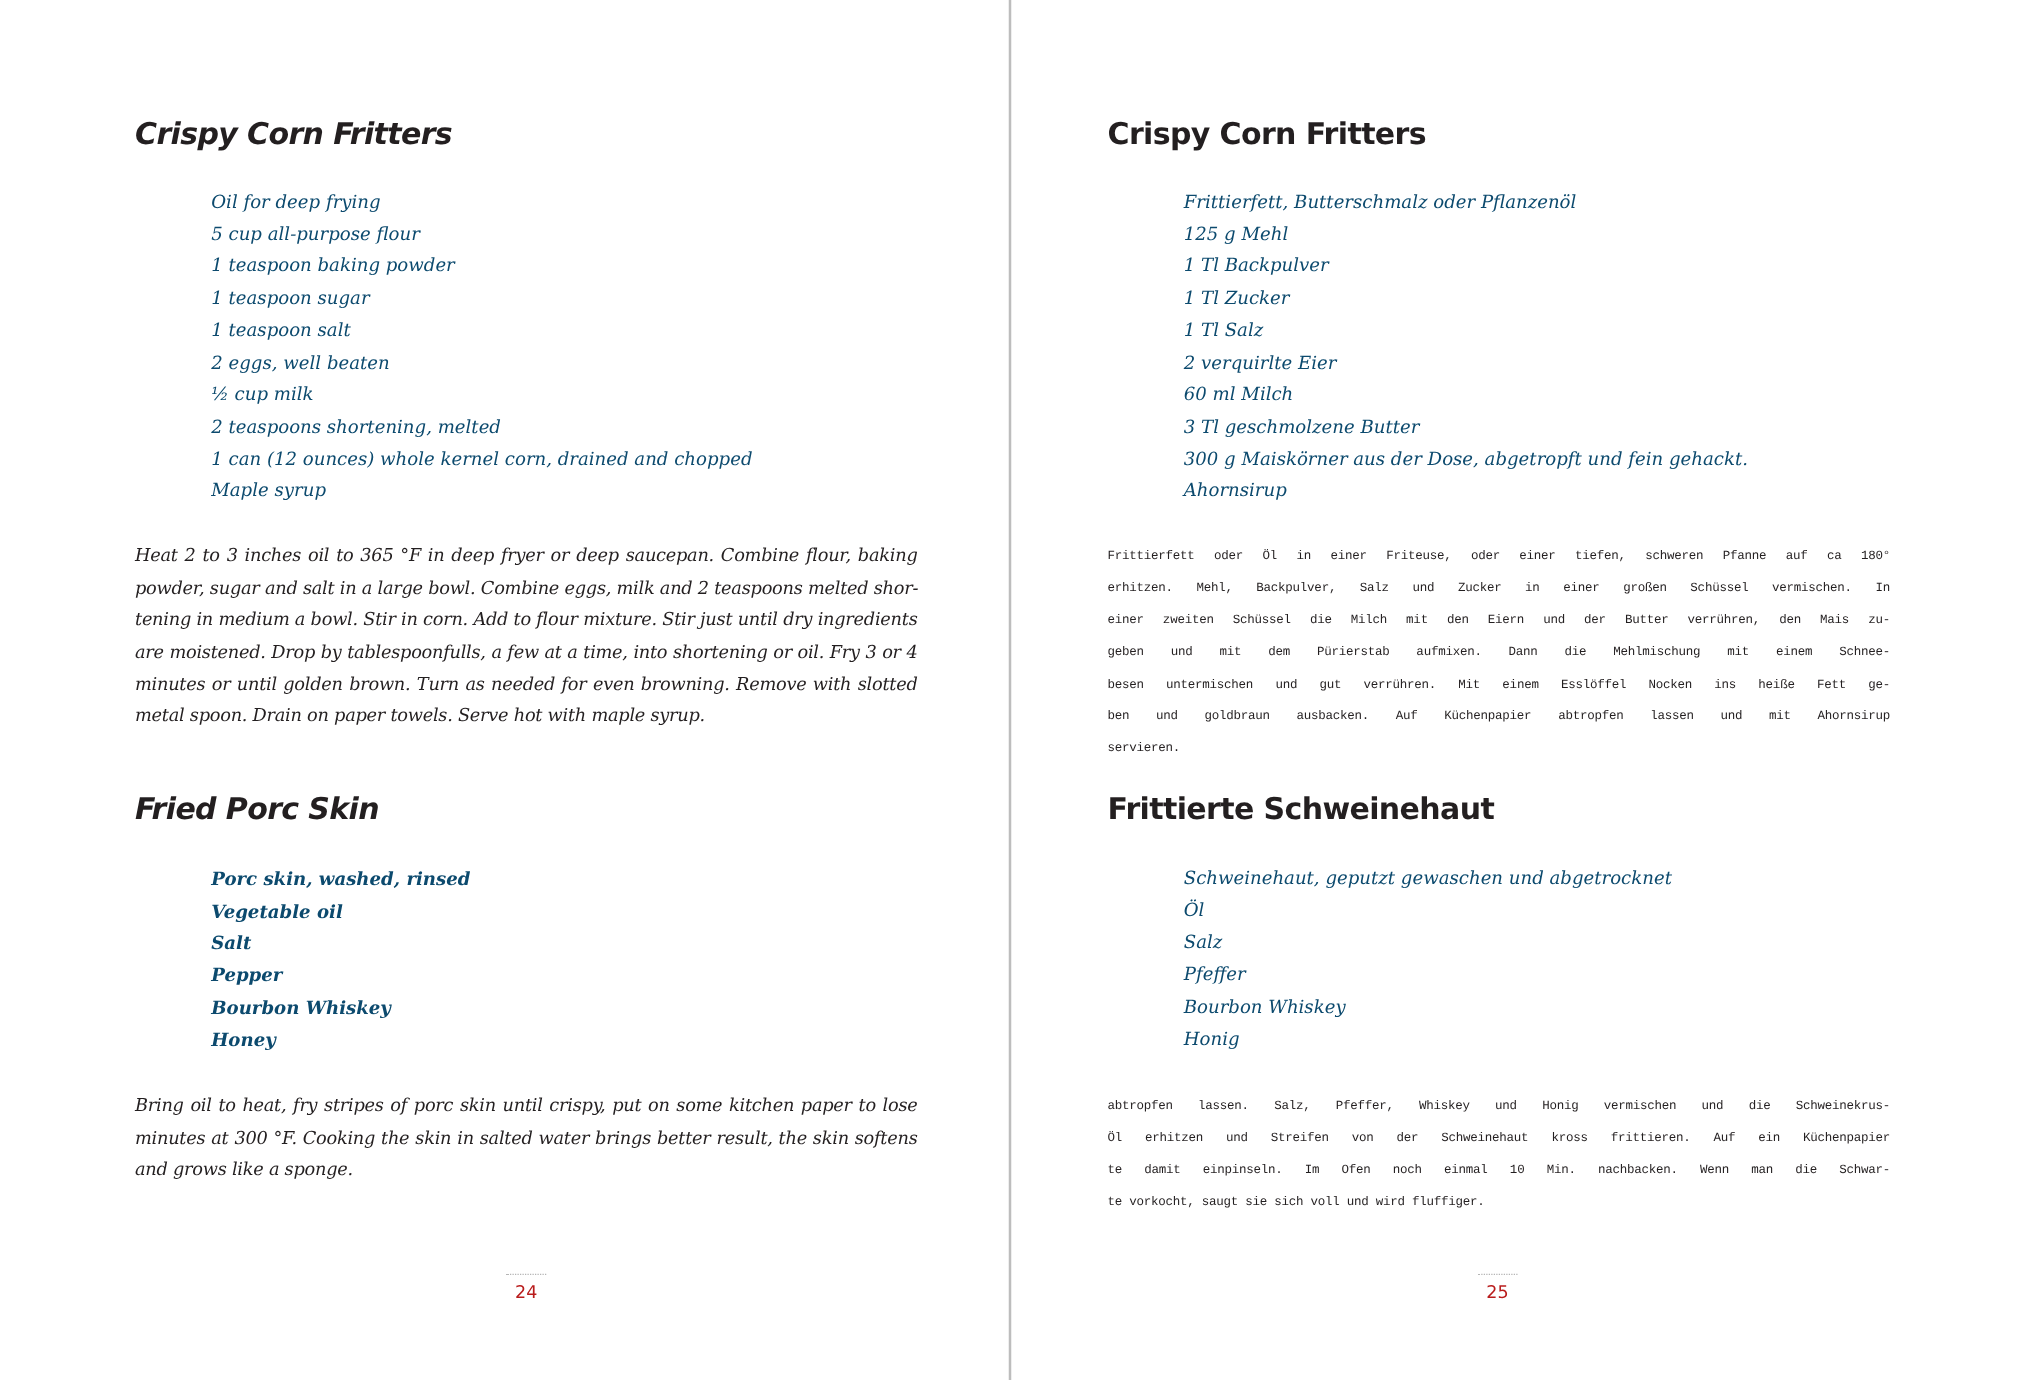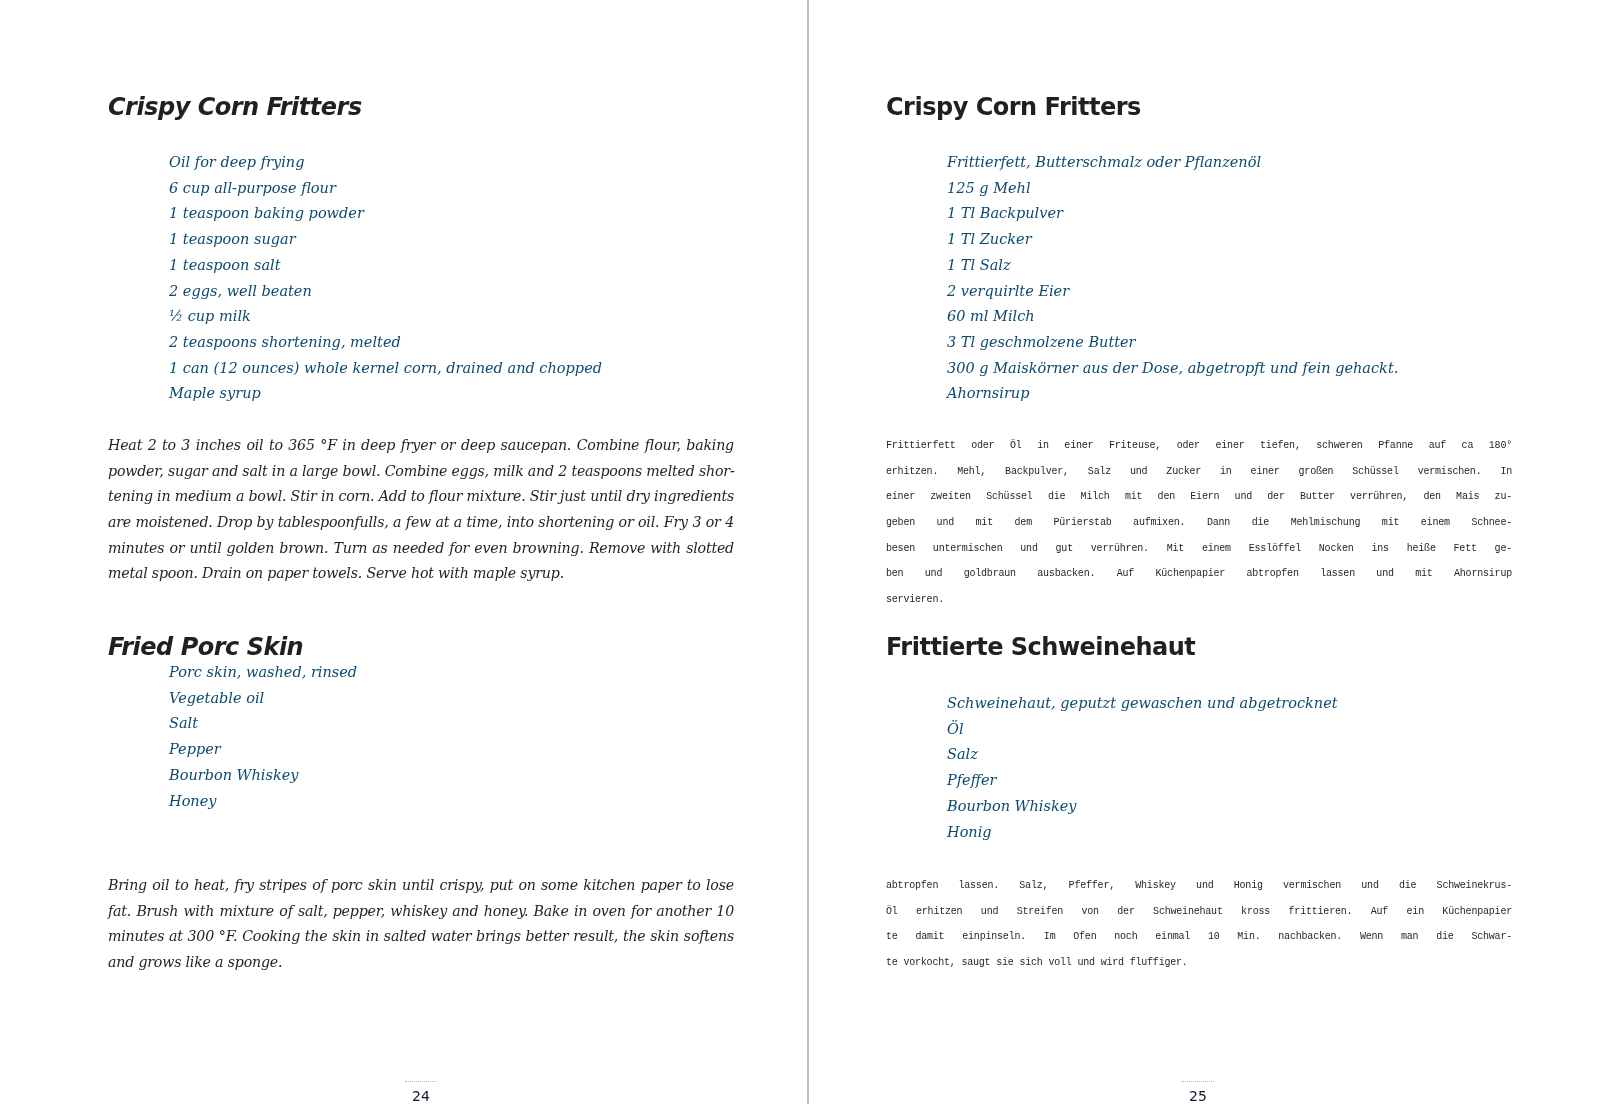"6 cup all-purpose flour" li { text: 6 -> 5 }
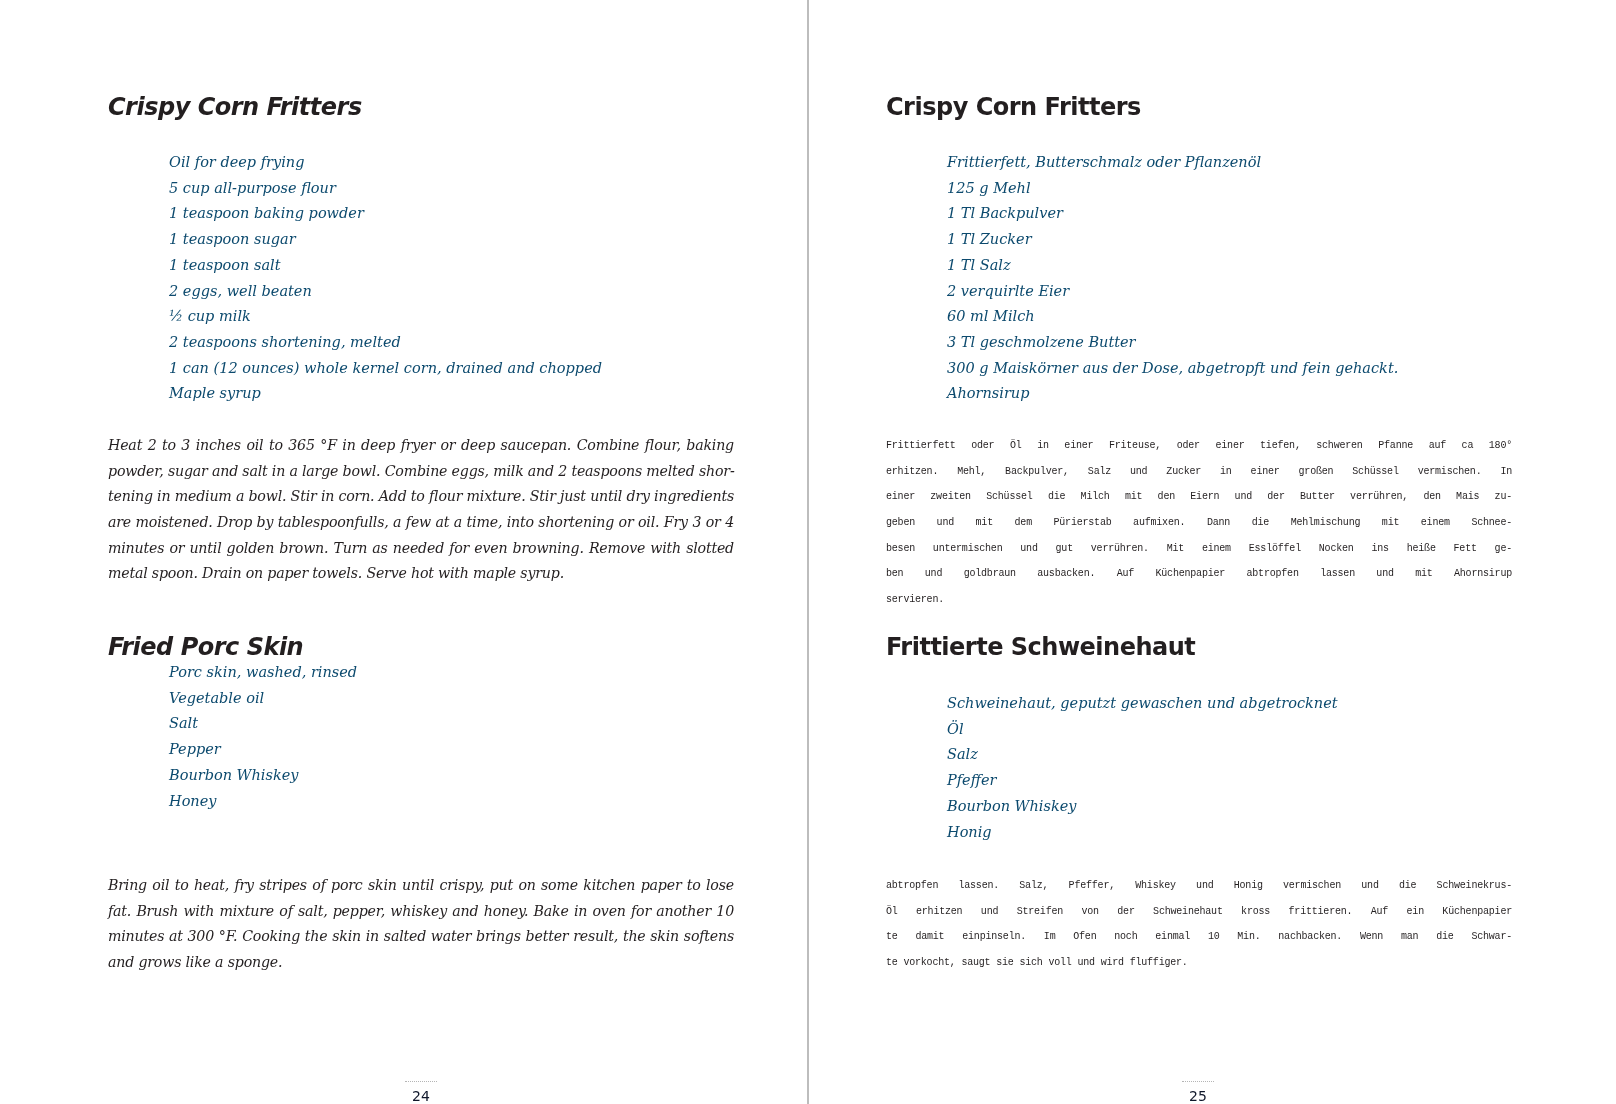"Porc skin, washed, rinsed" ul.ingredients { font-weight: none -> bold; top: 660px -> 691px }
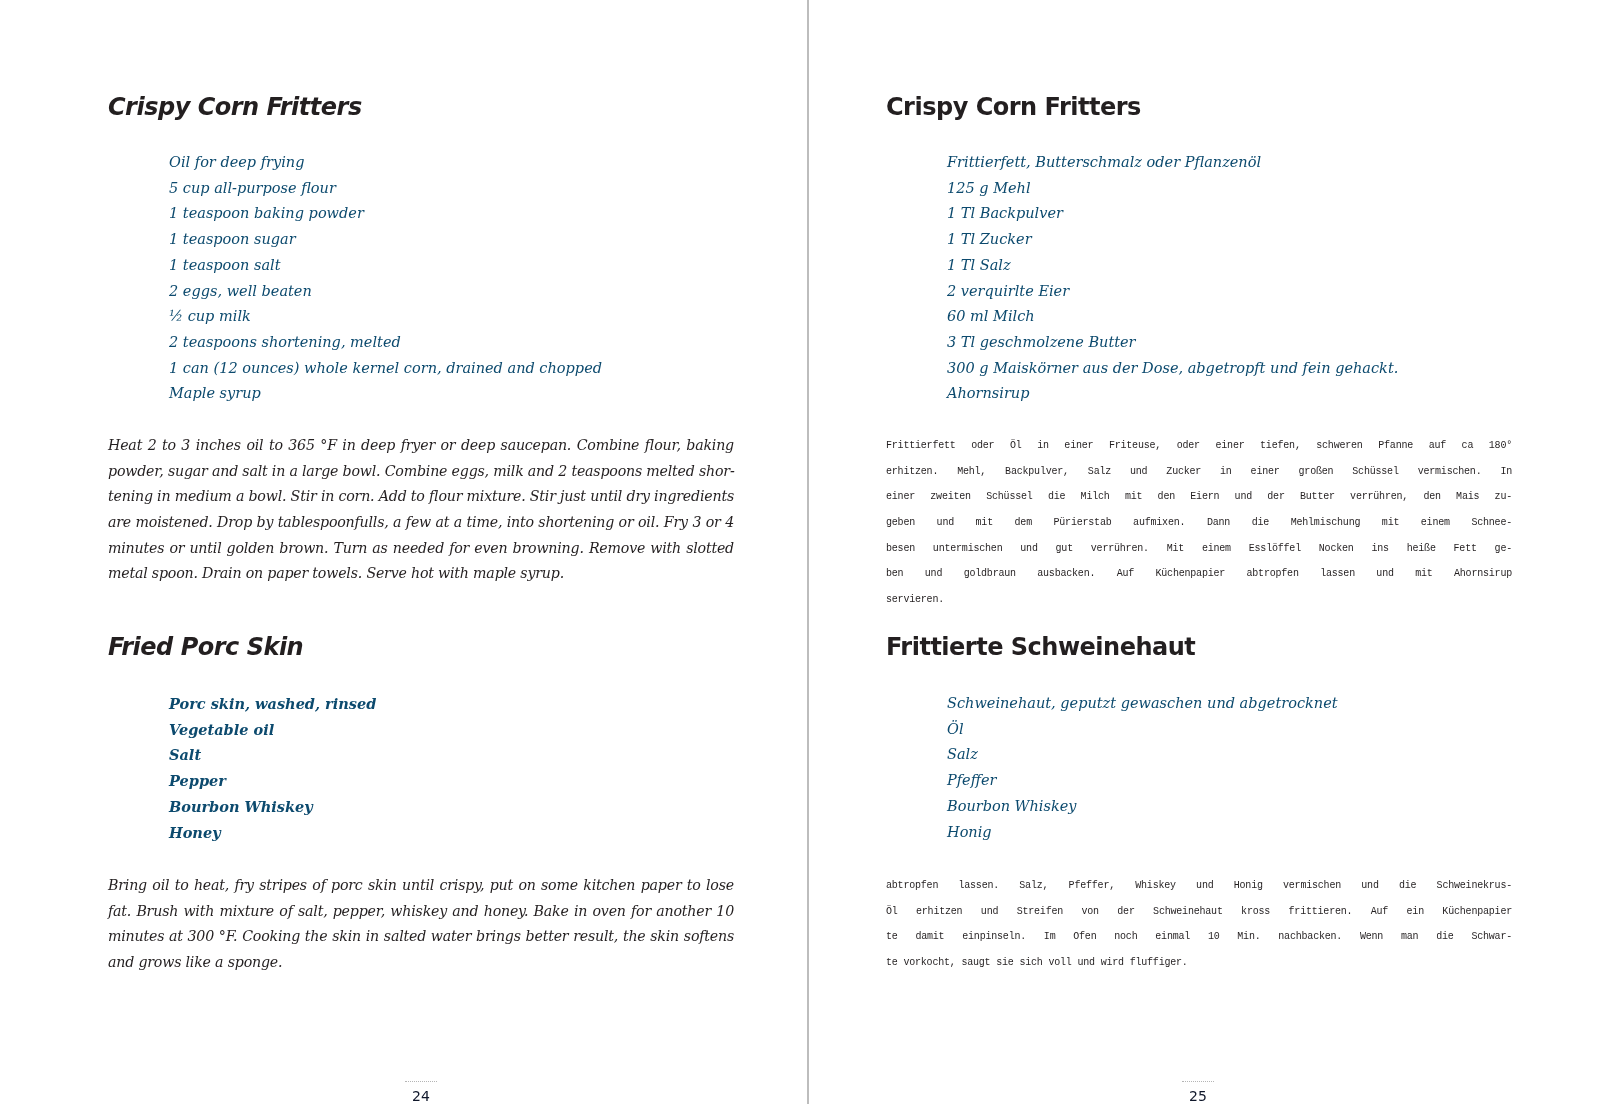"fat. Brush with mixture of" span.line { html: <span>fat. Brush with mixture of salt, pepper, whiskey and honey. Bake in oven for another 10</span> -> none }
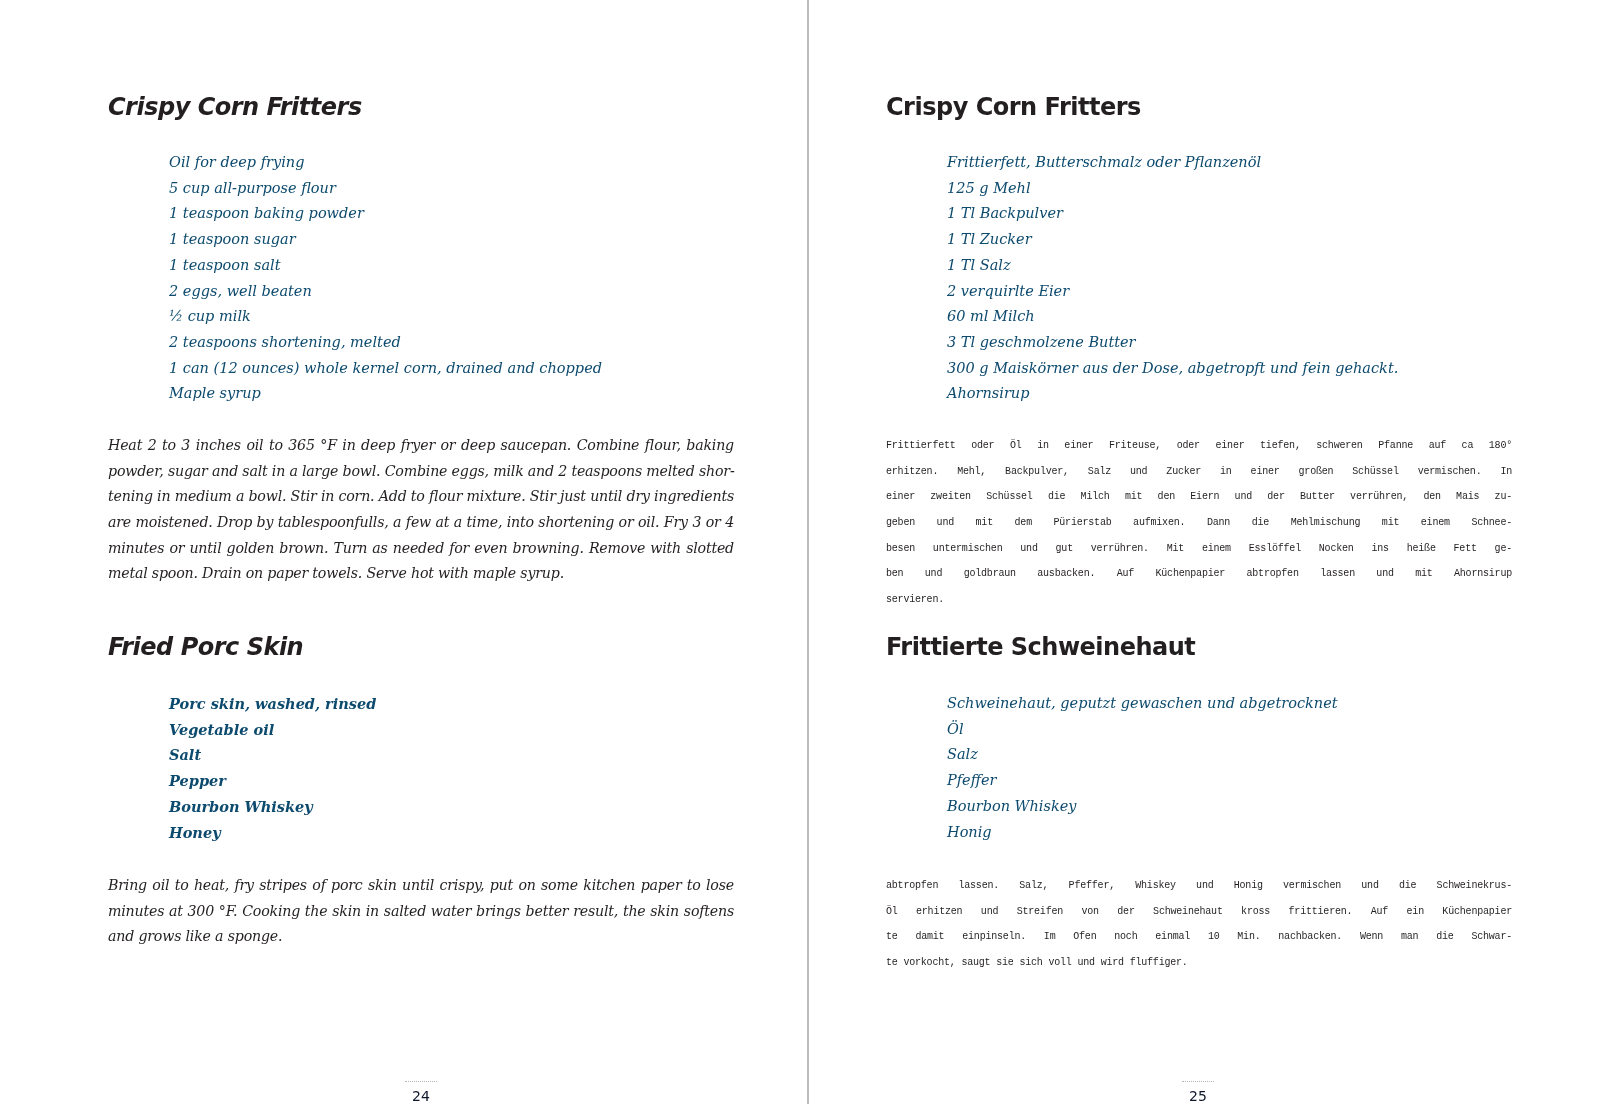"24" .folio { color: #0f172a -> #b91c1c; top: 1081px -> 1019px }
